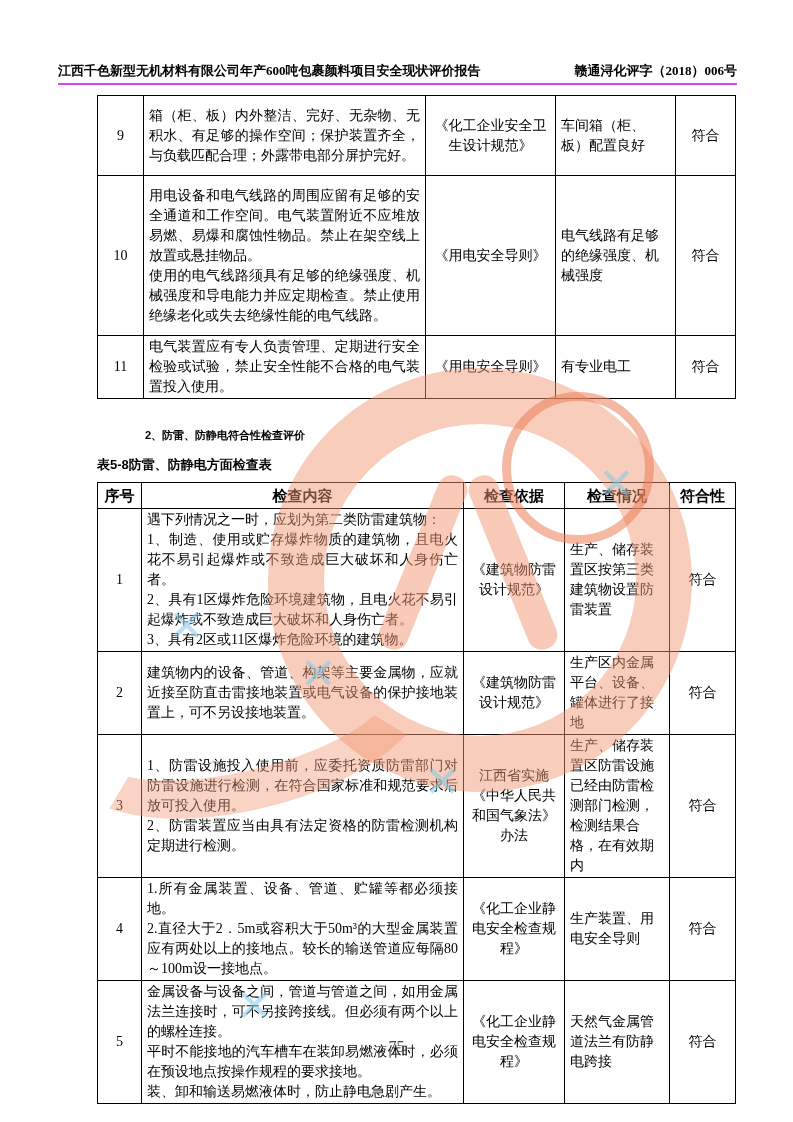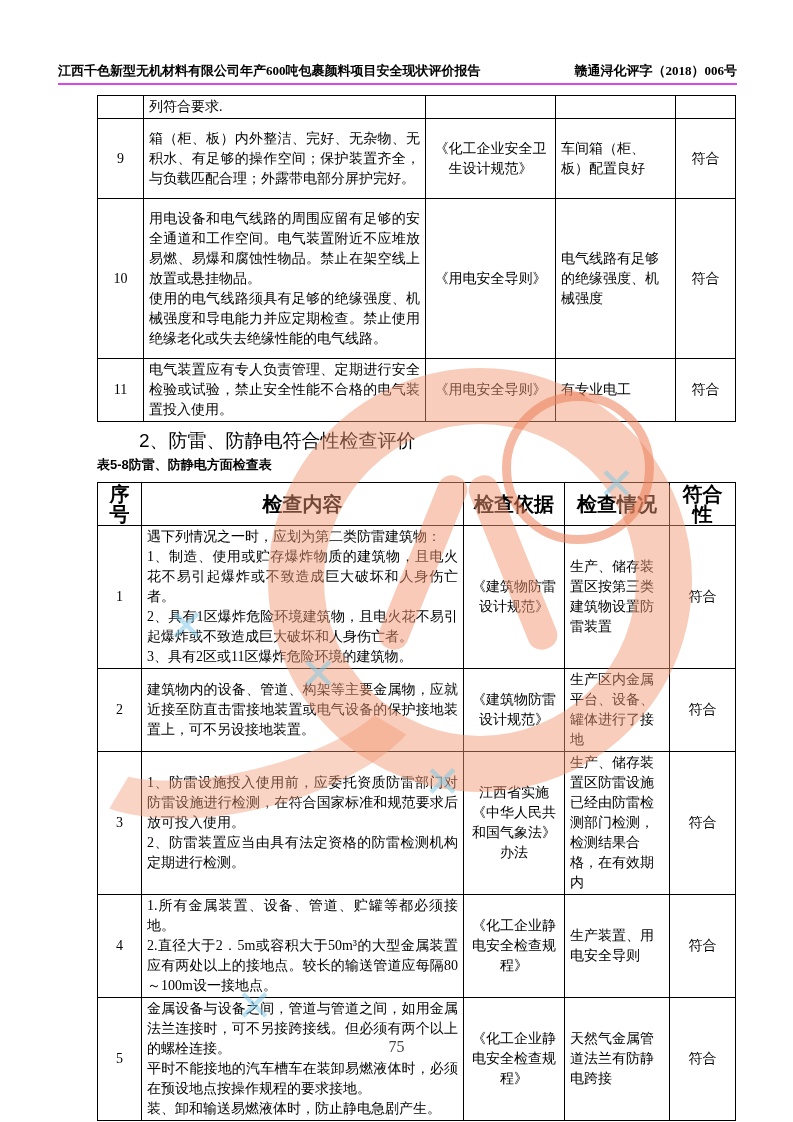"列符合要求." tr { html: <tr> <td></td> <td>列符合要求.</td> <td></td> <td></td> <td></td> </tr> -> none }
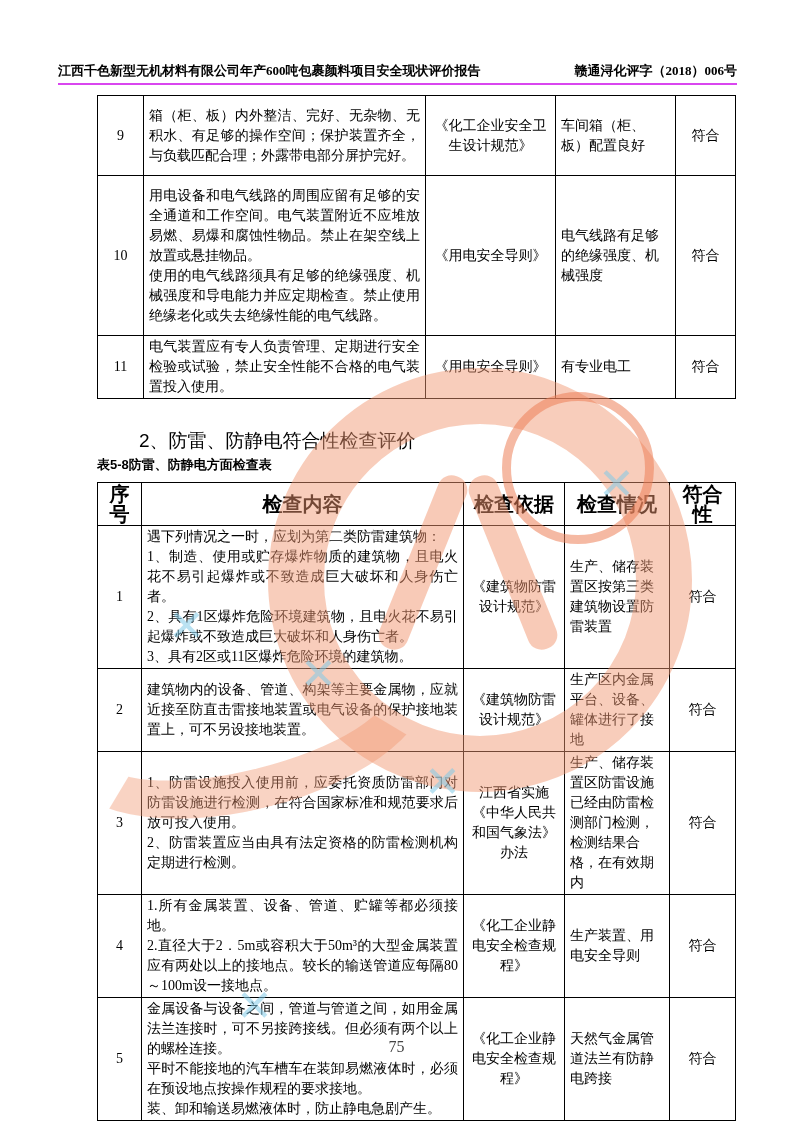"2、防雷、防静电符合性检查评价" .sec-heading { font-size: 19px -> 11px; font-weight: normal -> bold; left: 139px -> 145px }
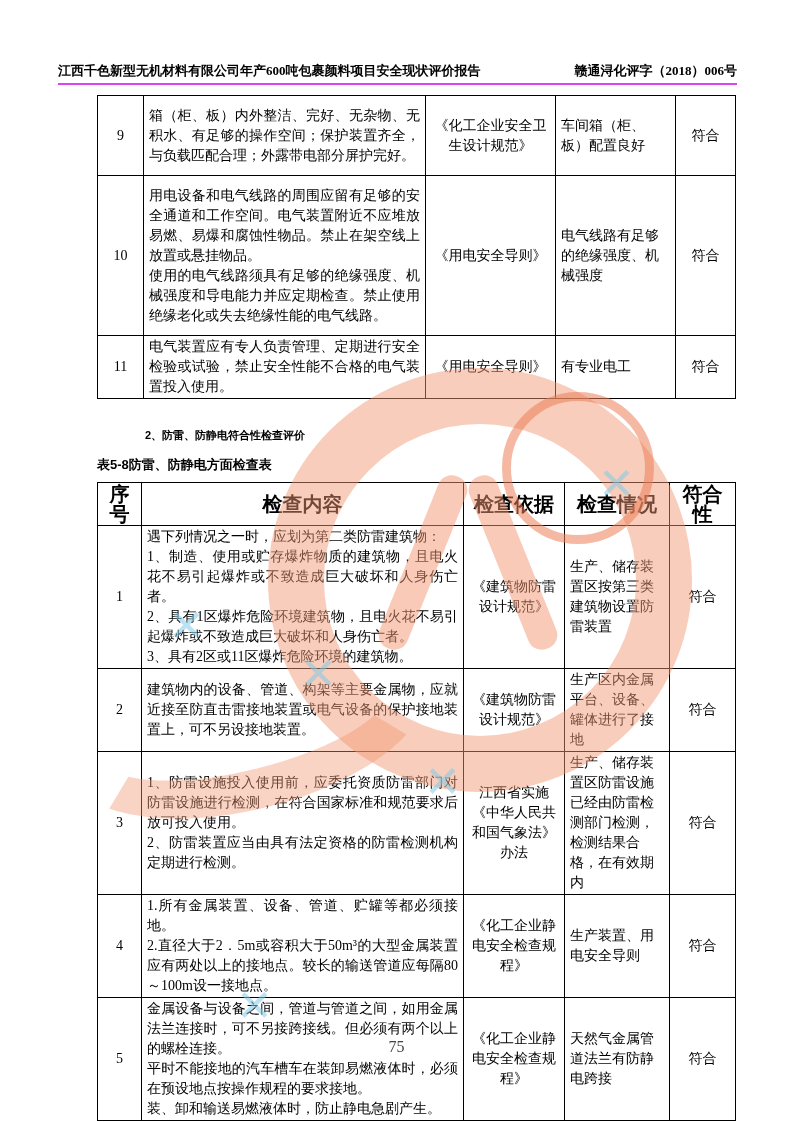"序号" th.hdr { font-size: 20px -> 15px }
